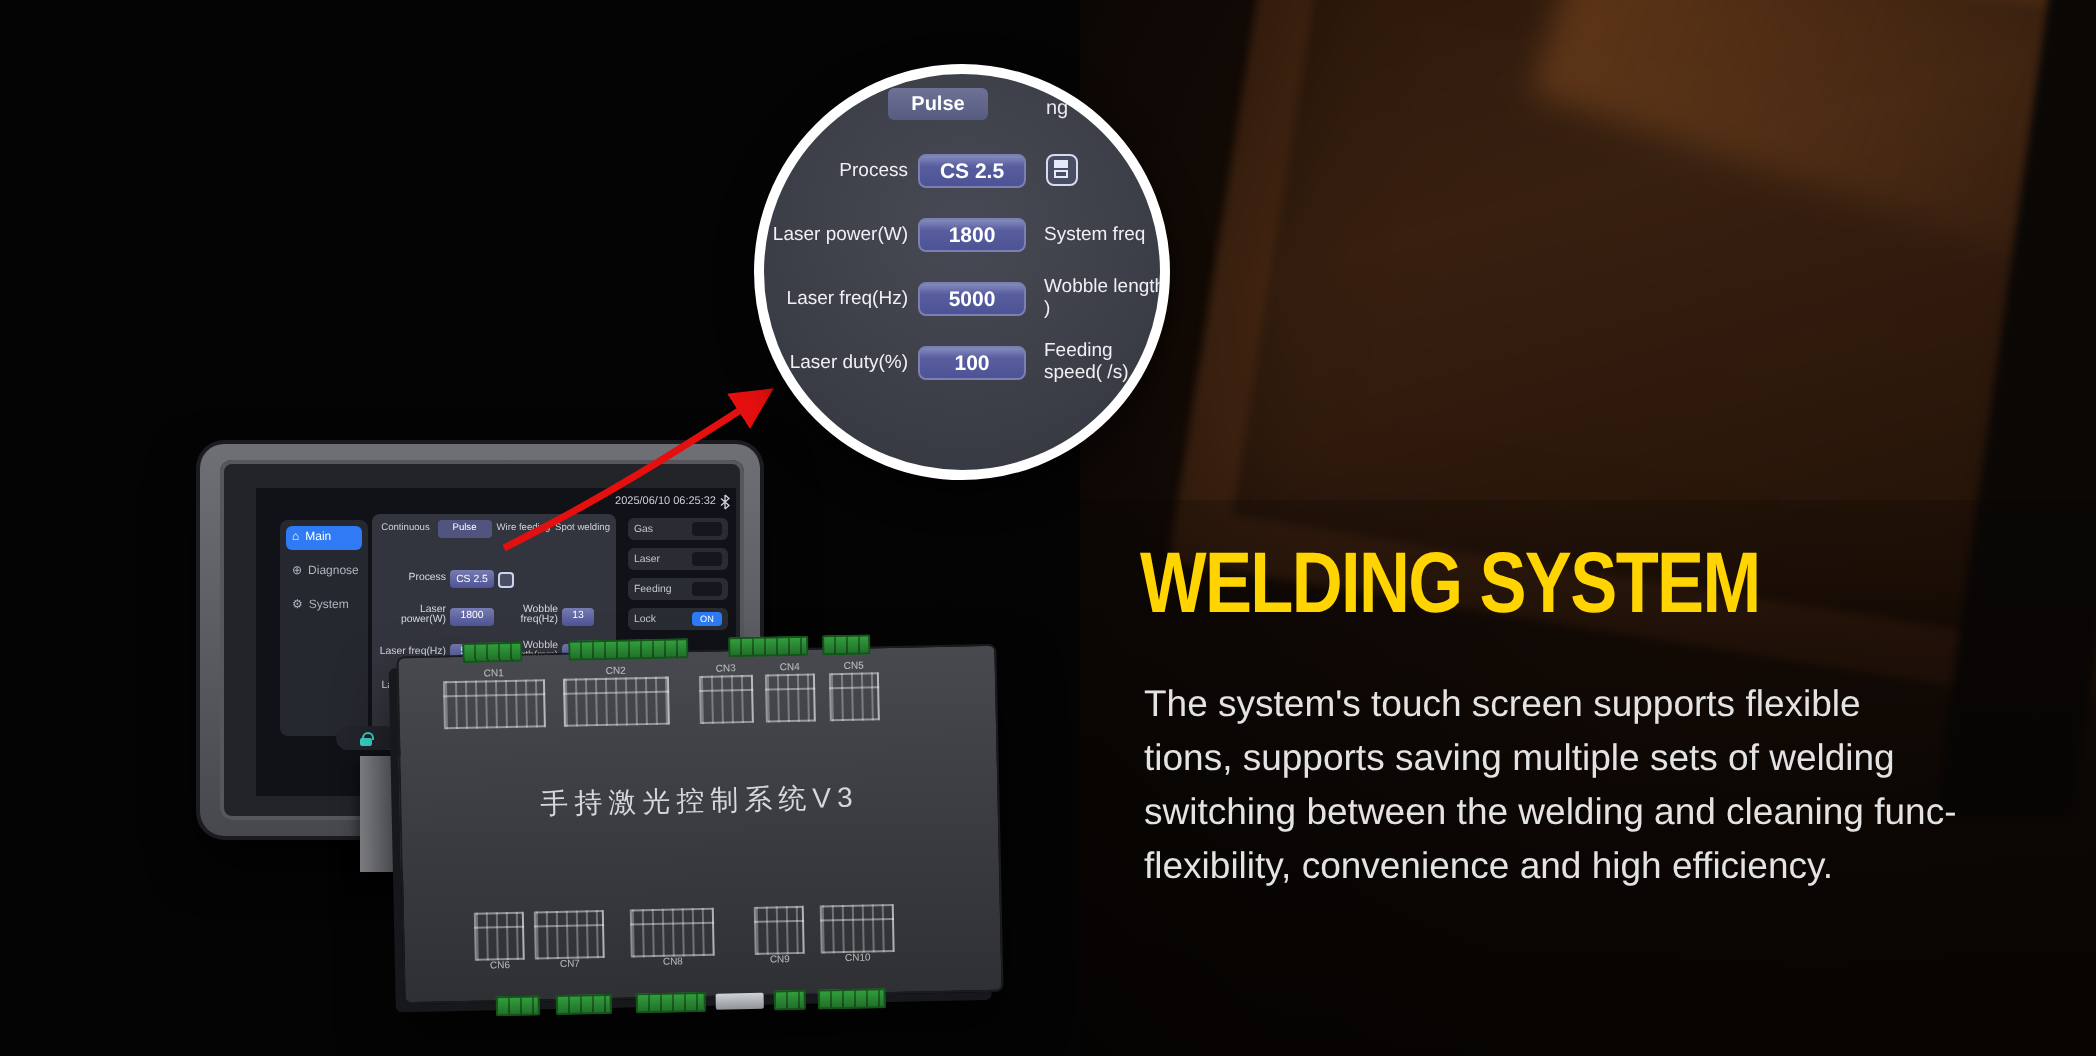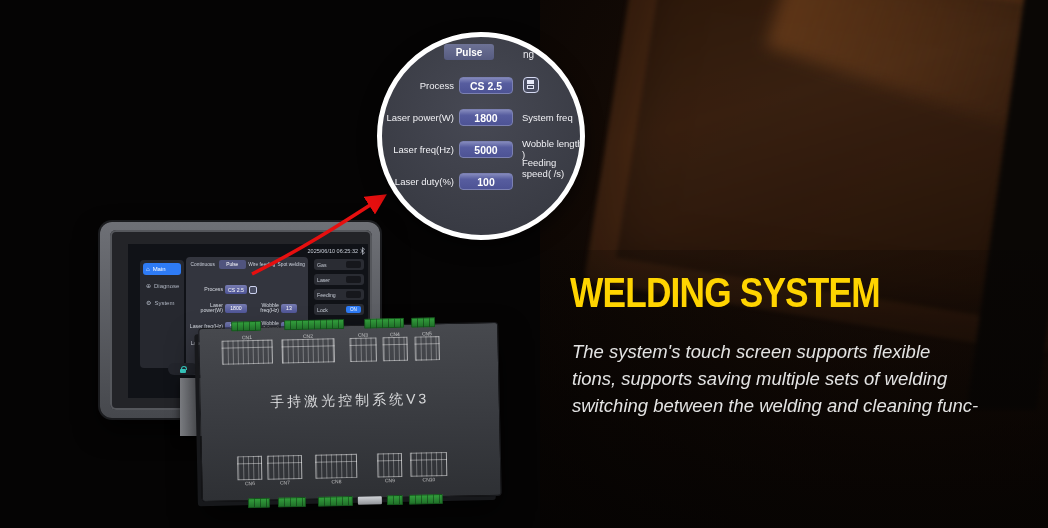"Feeding speed( /s)" div.co-right { top: 120px -> 133px }
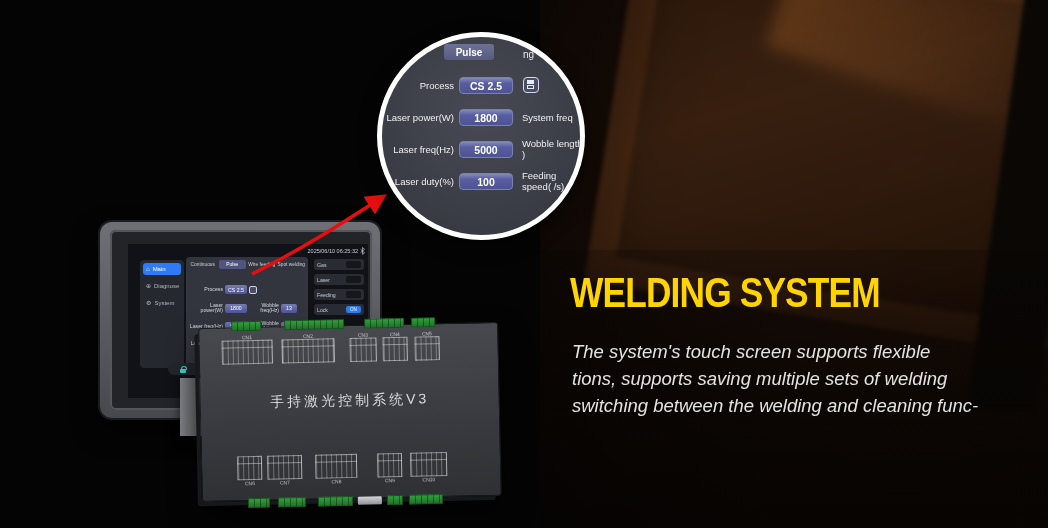"The system's touch screen supports" .desc div { font-style: italic -> none }
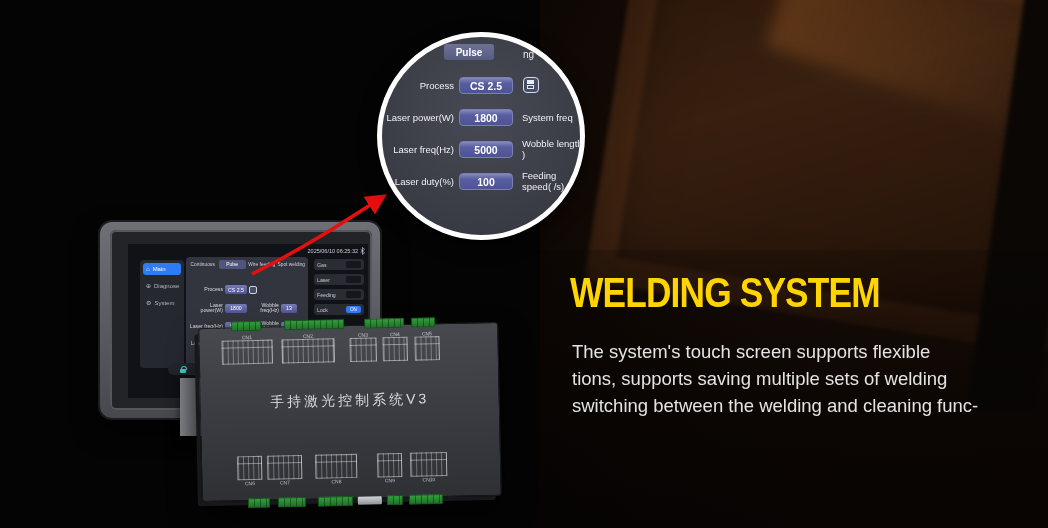"flexibility, convenience and high" div { html: none -> <div>flexibility, convenience and high efficiency.</div> }
